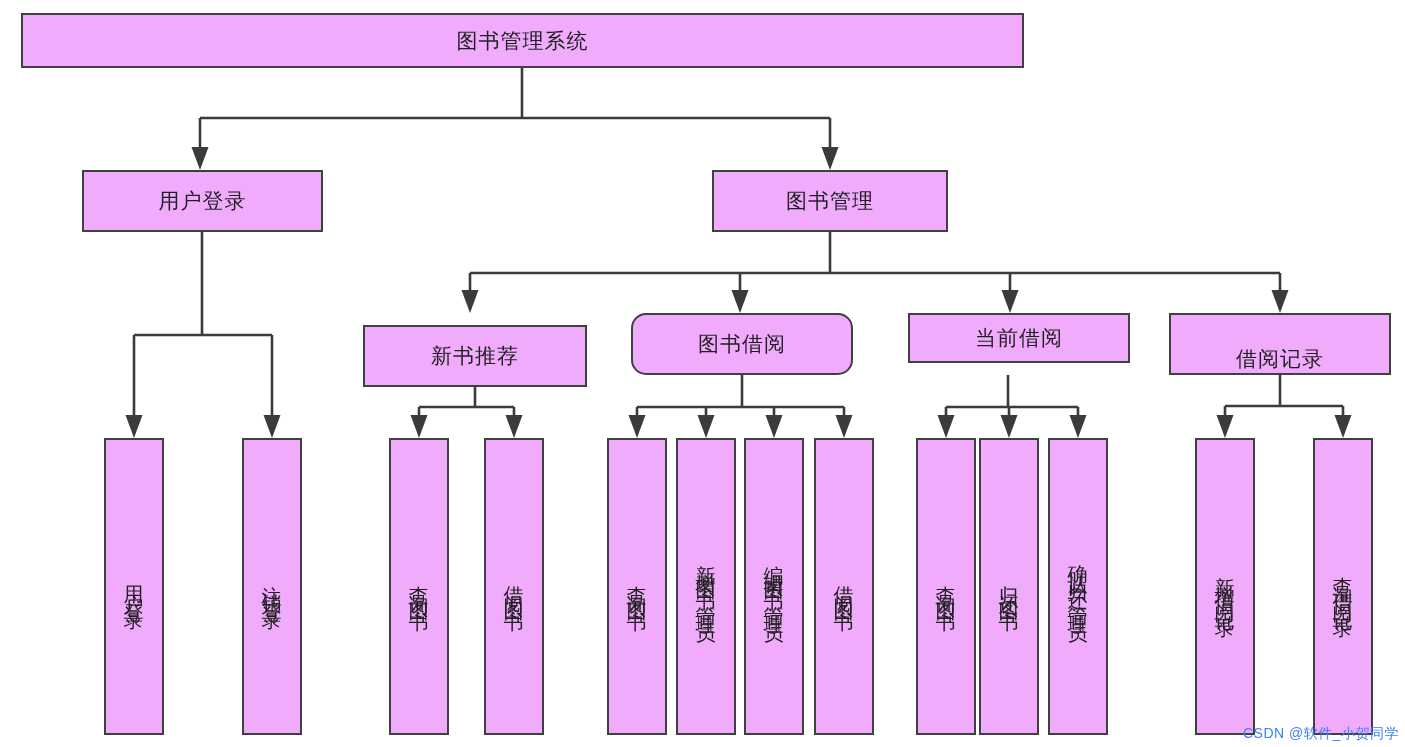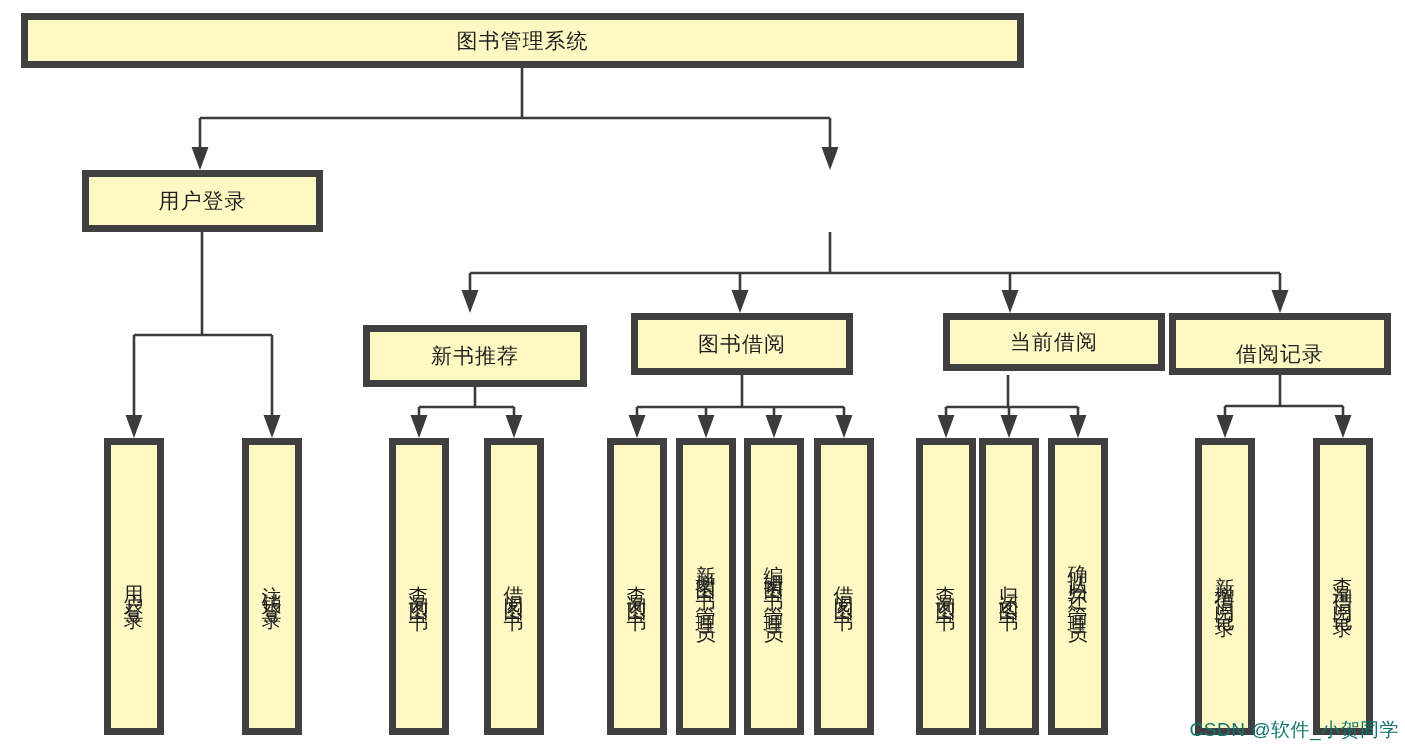"图书管理系统" .node { background: #fef9c3 -> #f0abfc; border: 7px solid #404040 -> 2px solid #404040 }
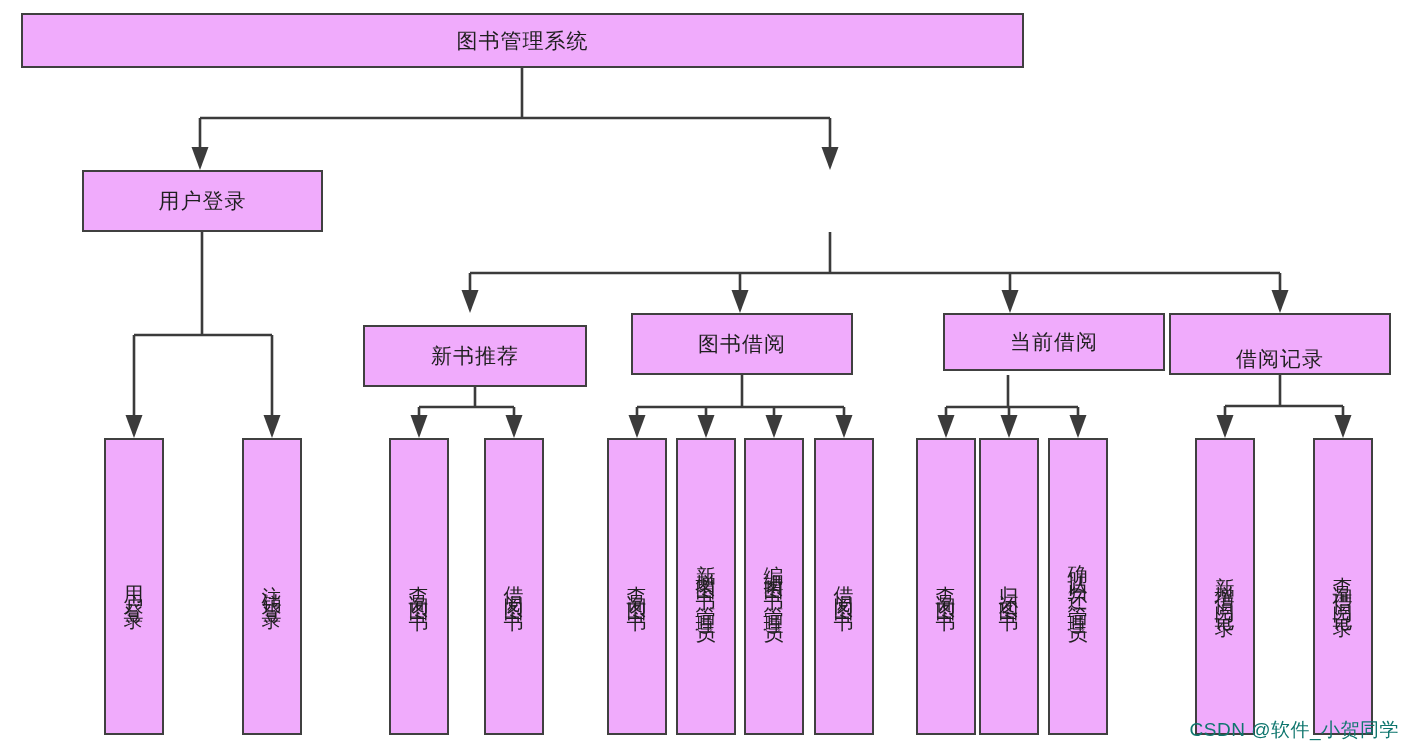"图书管理" div.node { html: none -> <div> <span>图书管理</span> </div> }
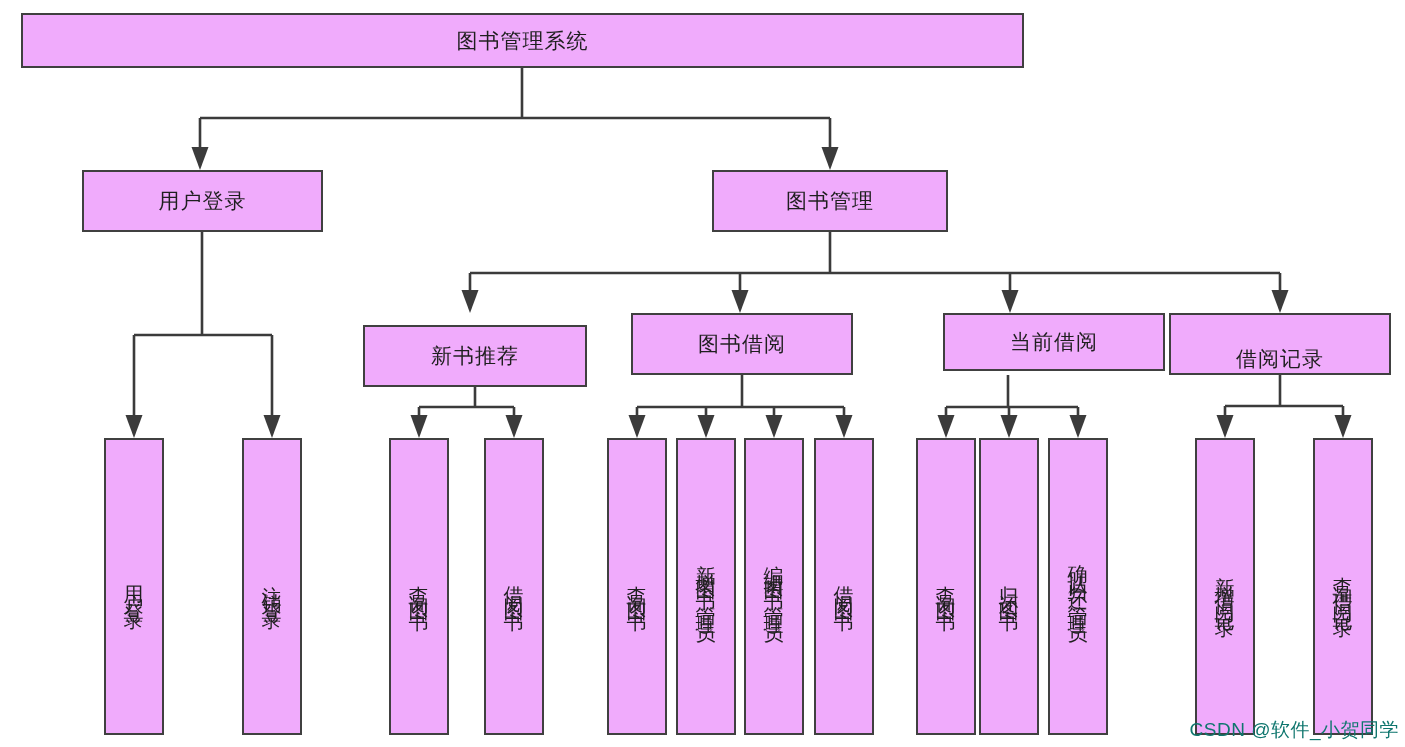"图书借阅" div.node { border-radius: none -> 15px }
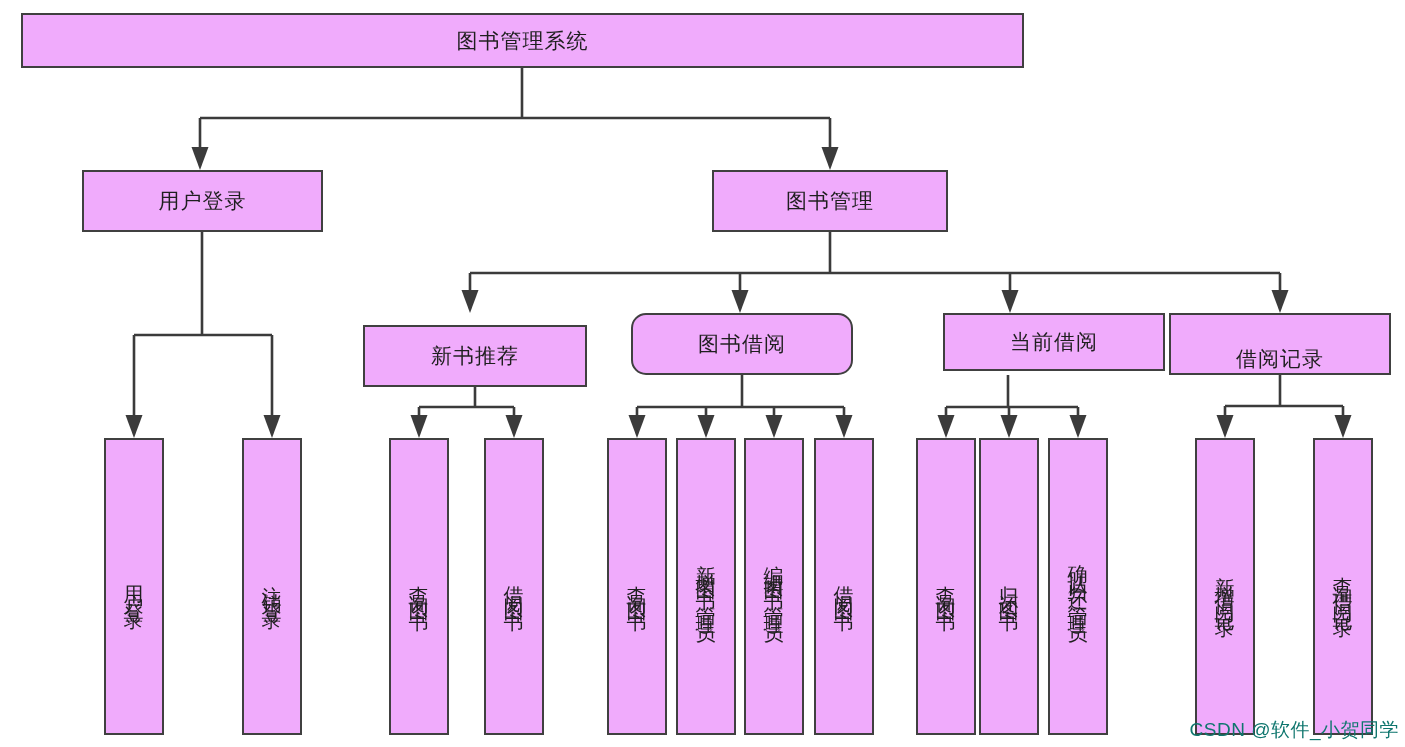"当前借阅" div.node { height: 58px -> 50px; left: 943px -> 908px }
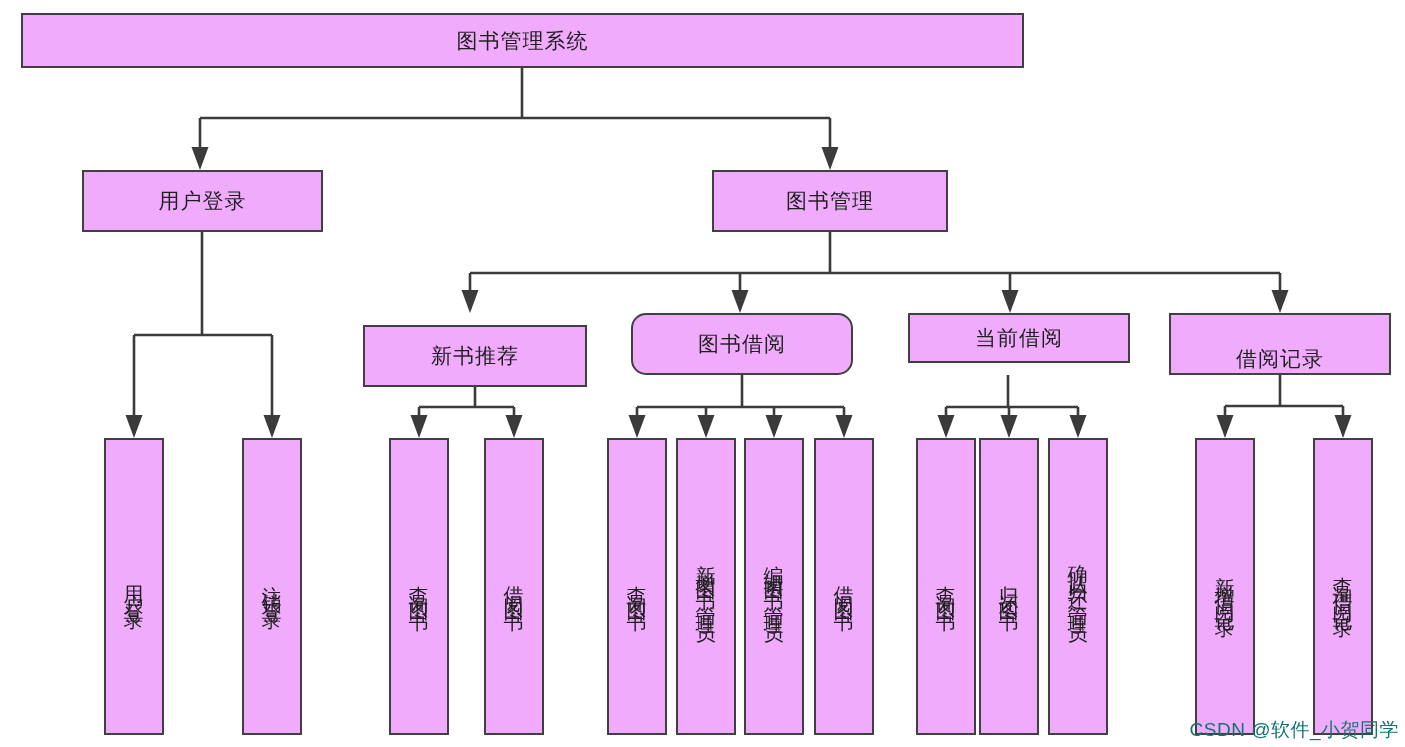"CSDN @软件_小贺同学" .watermark { color: #0f766e -> #3b82f6; font-size: 19px -> 14px }
